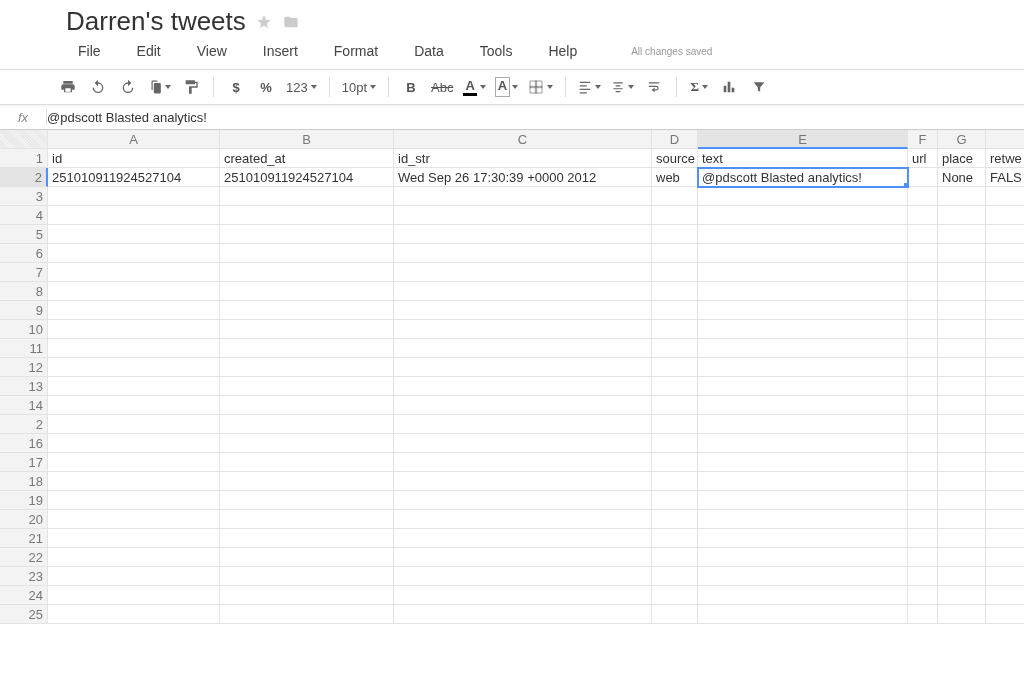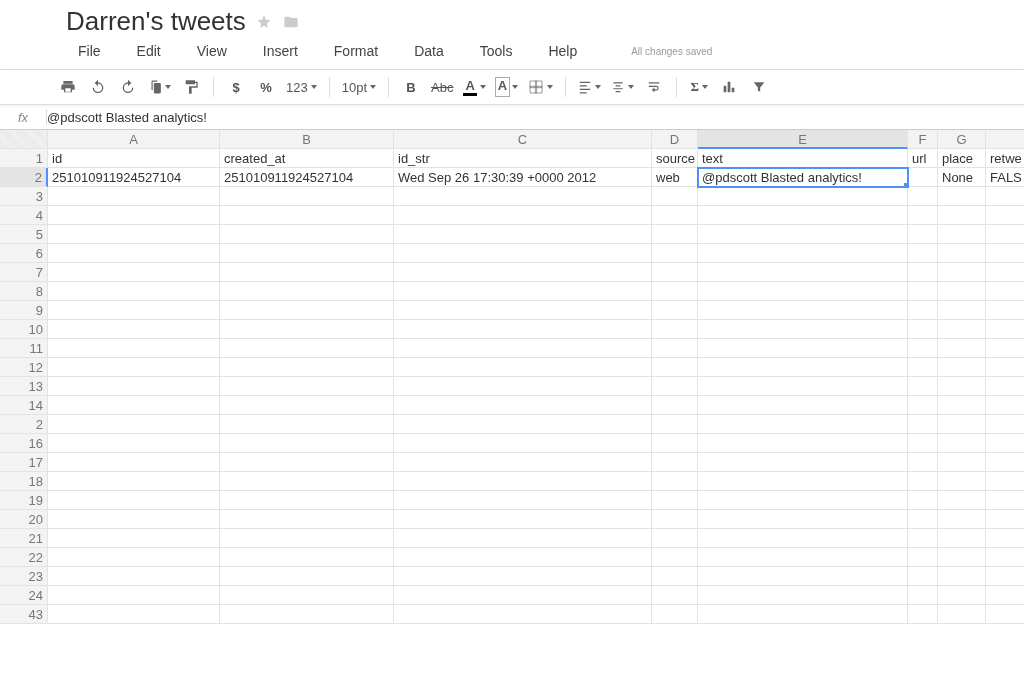"43" div.rowhead { text: 43 -> 25 }
